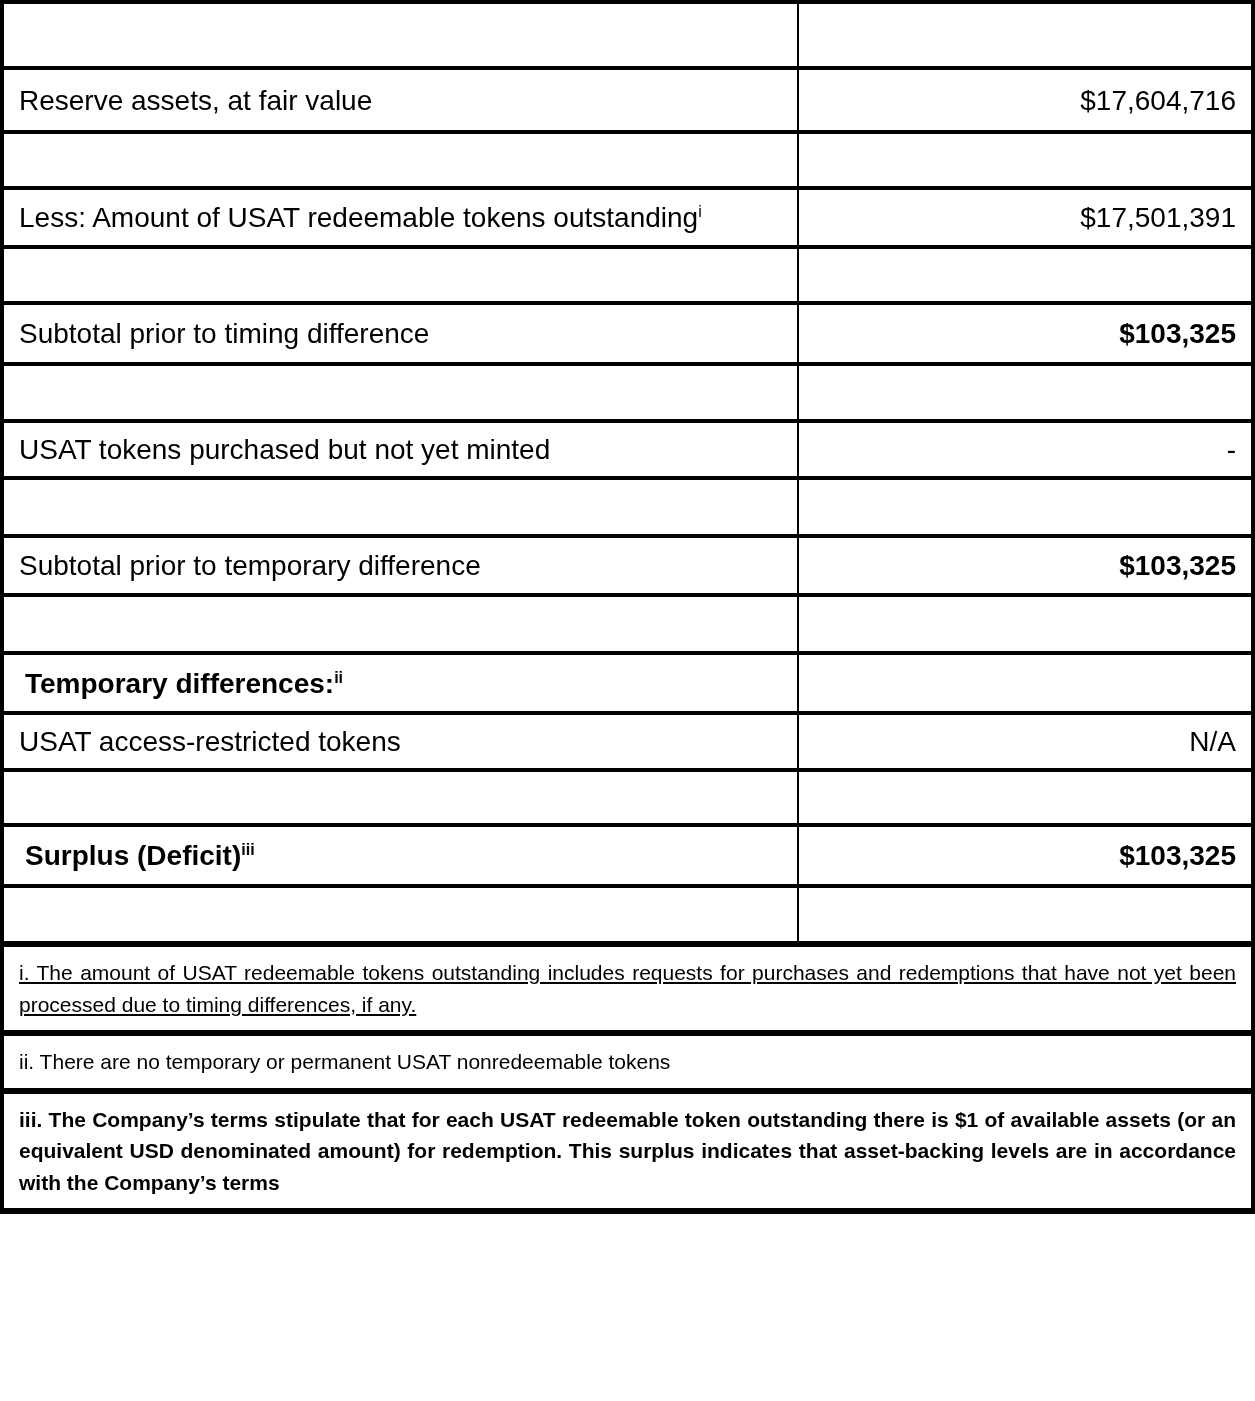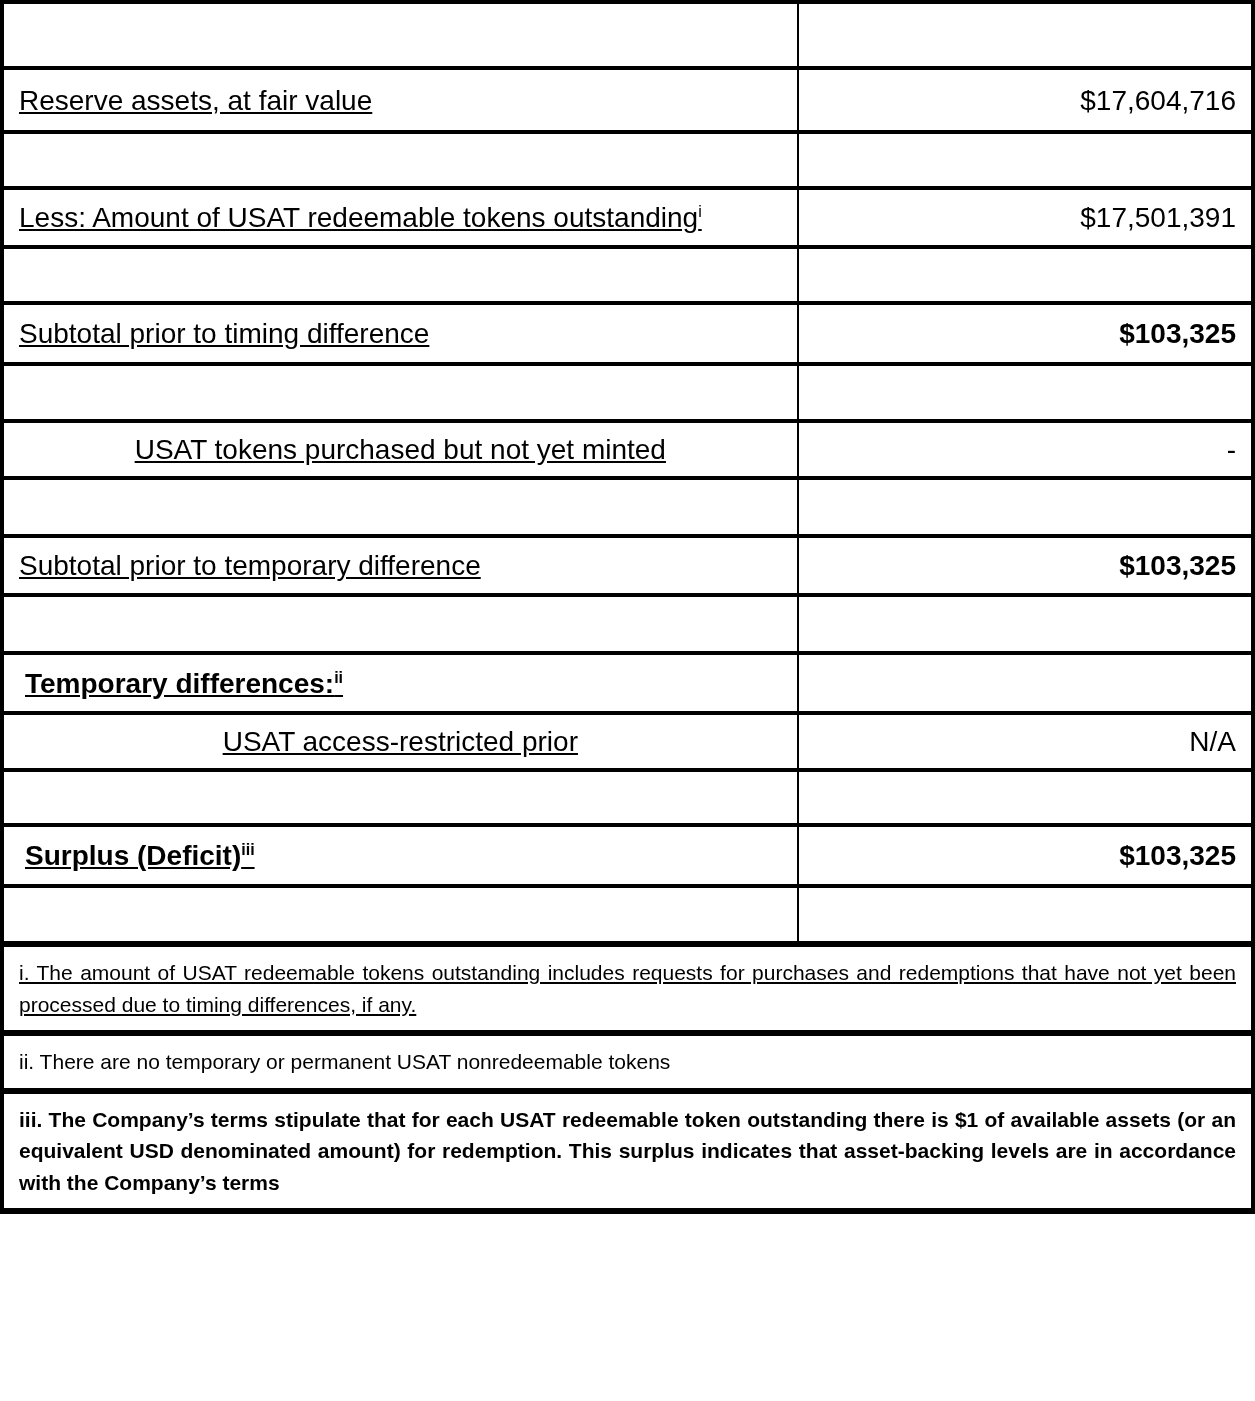"Reserve assets, at fair value" td.lbl { text-decoration: underline -> none }
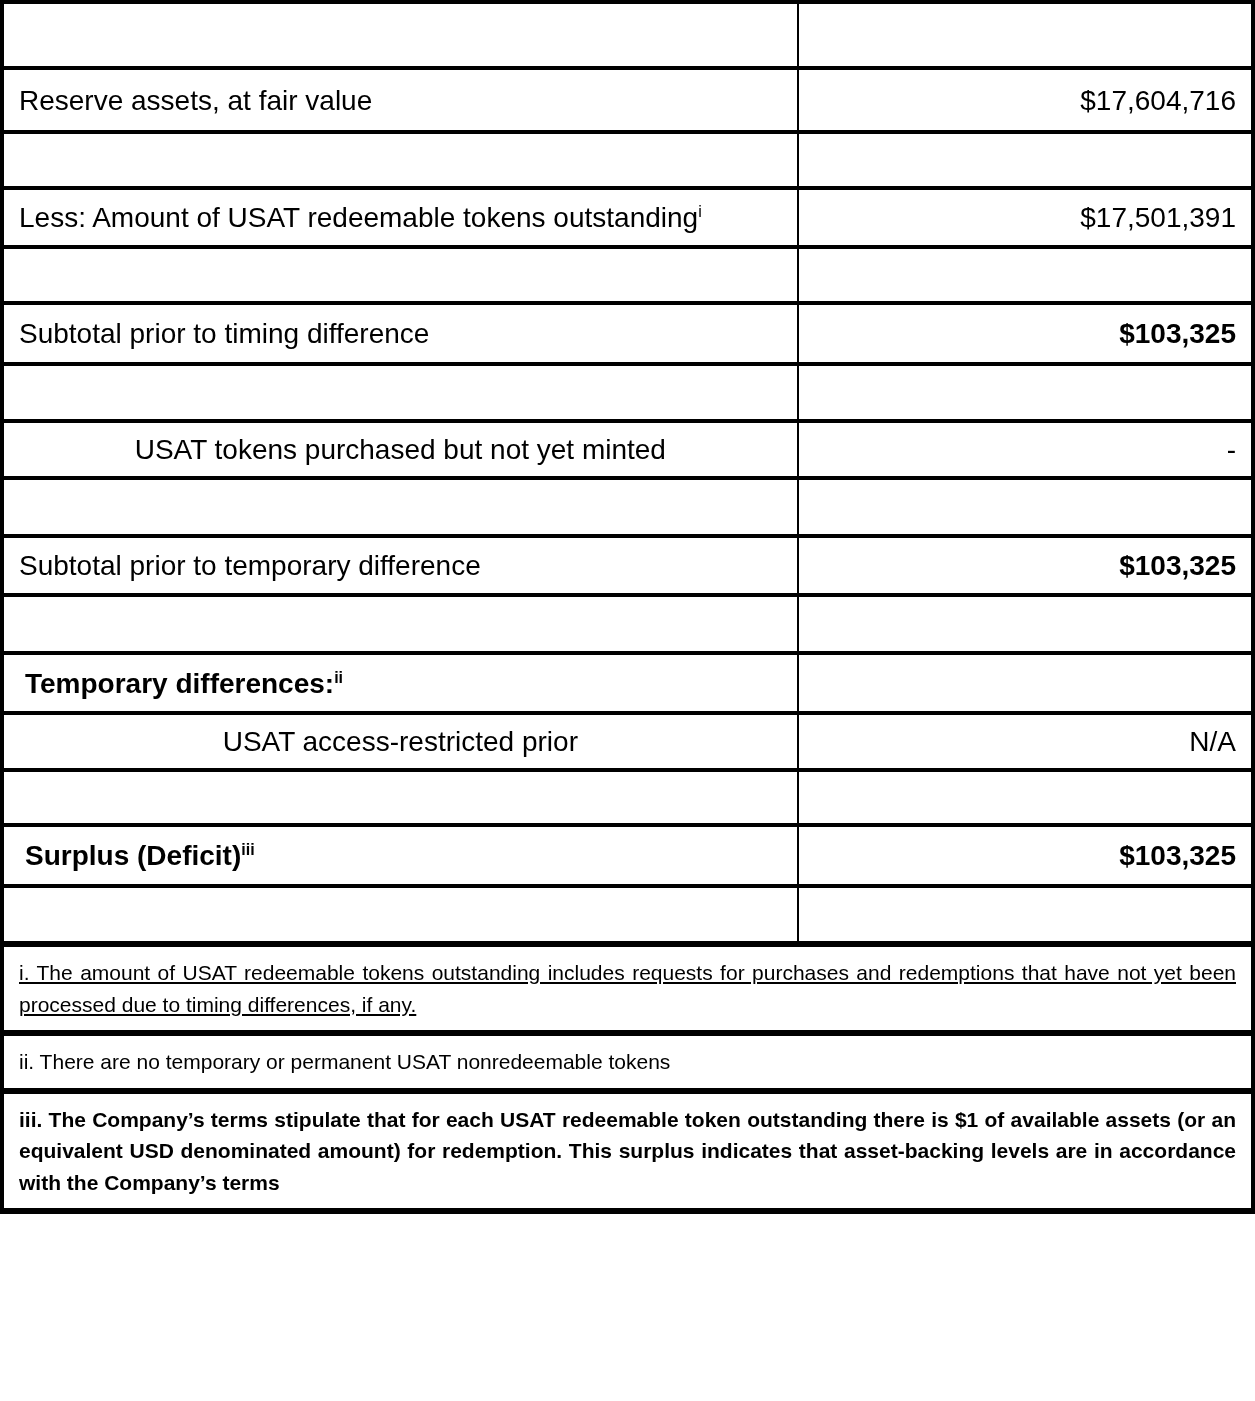"USAT tokens purchased but not" td.lbl.r { text-align: center -> left }
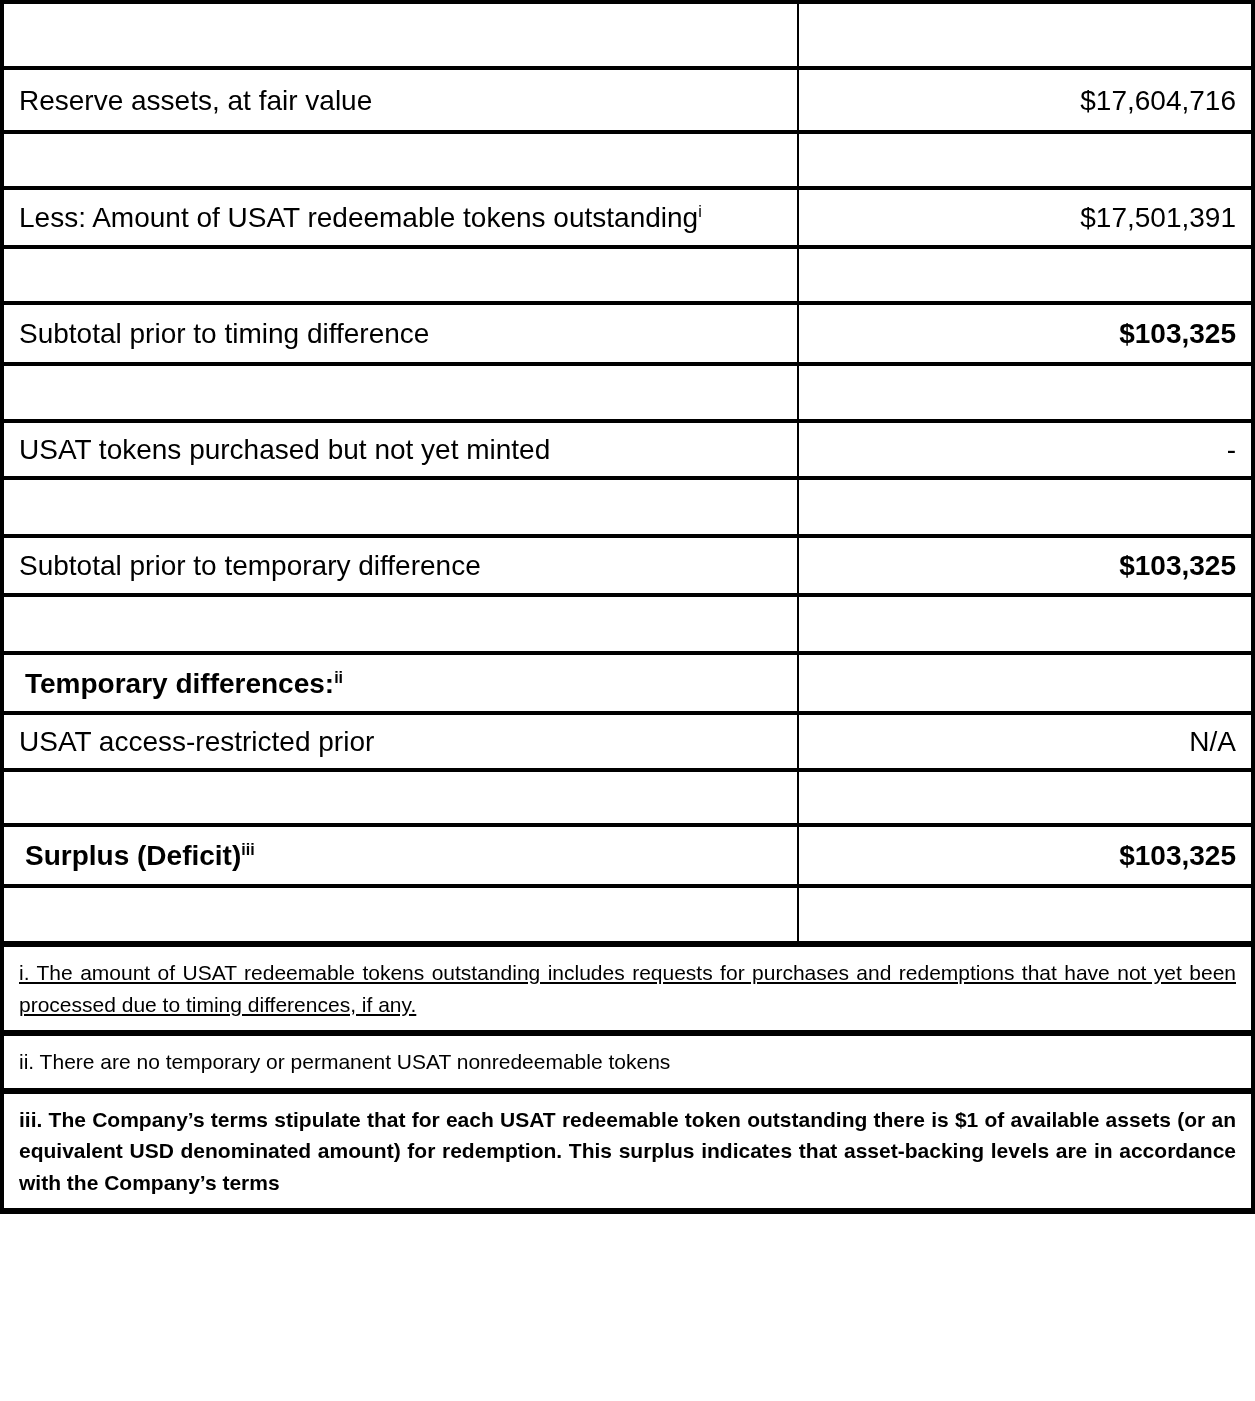"USAT access-restricted prior" span { text: prior -> tokens }
